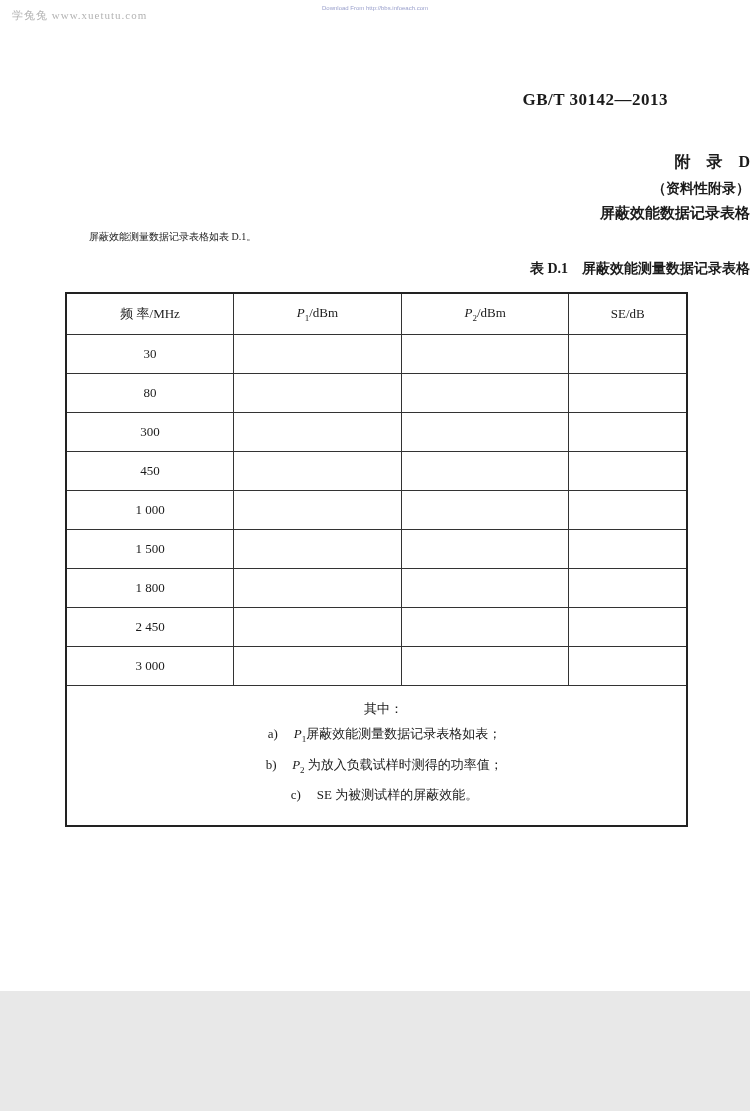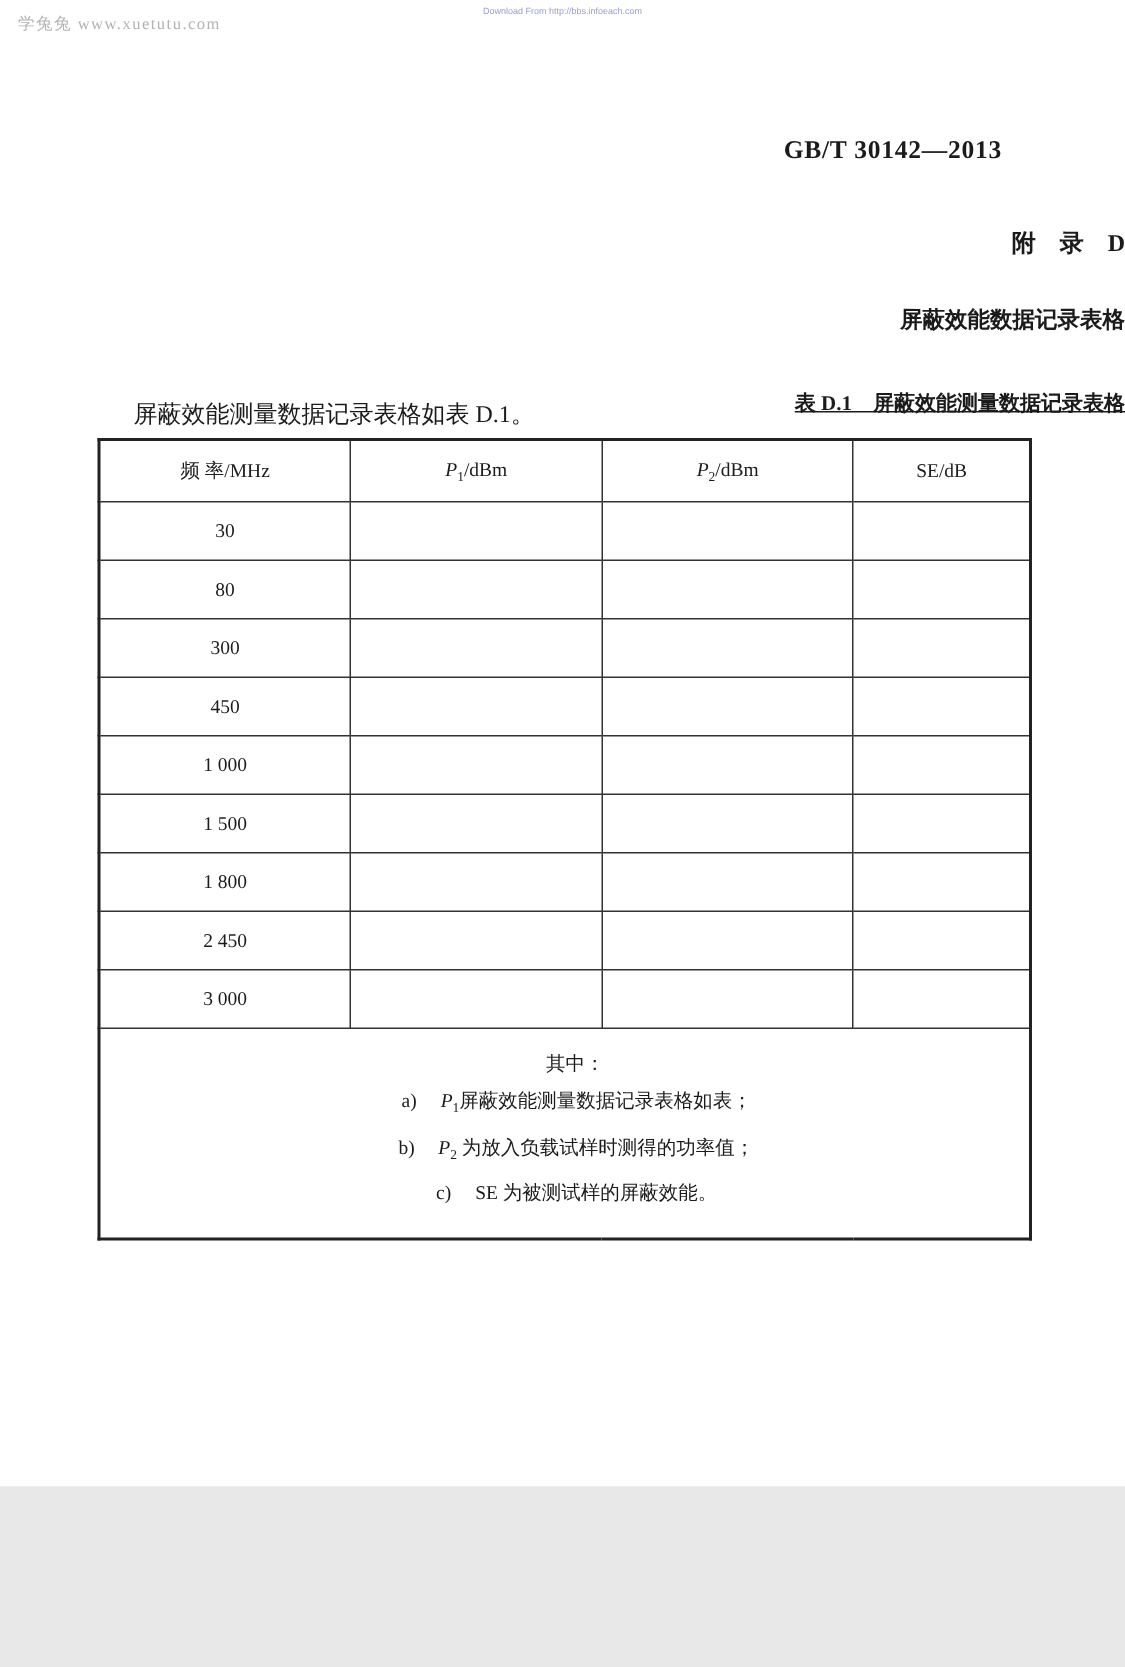"（资料性附录）" div.centered { html: none -> <div>（资料性附录）</div> }
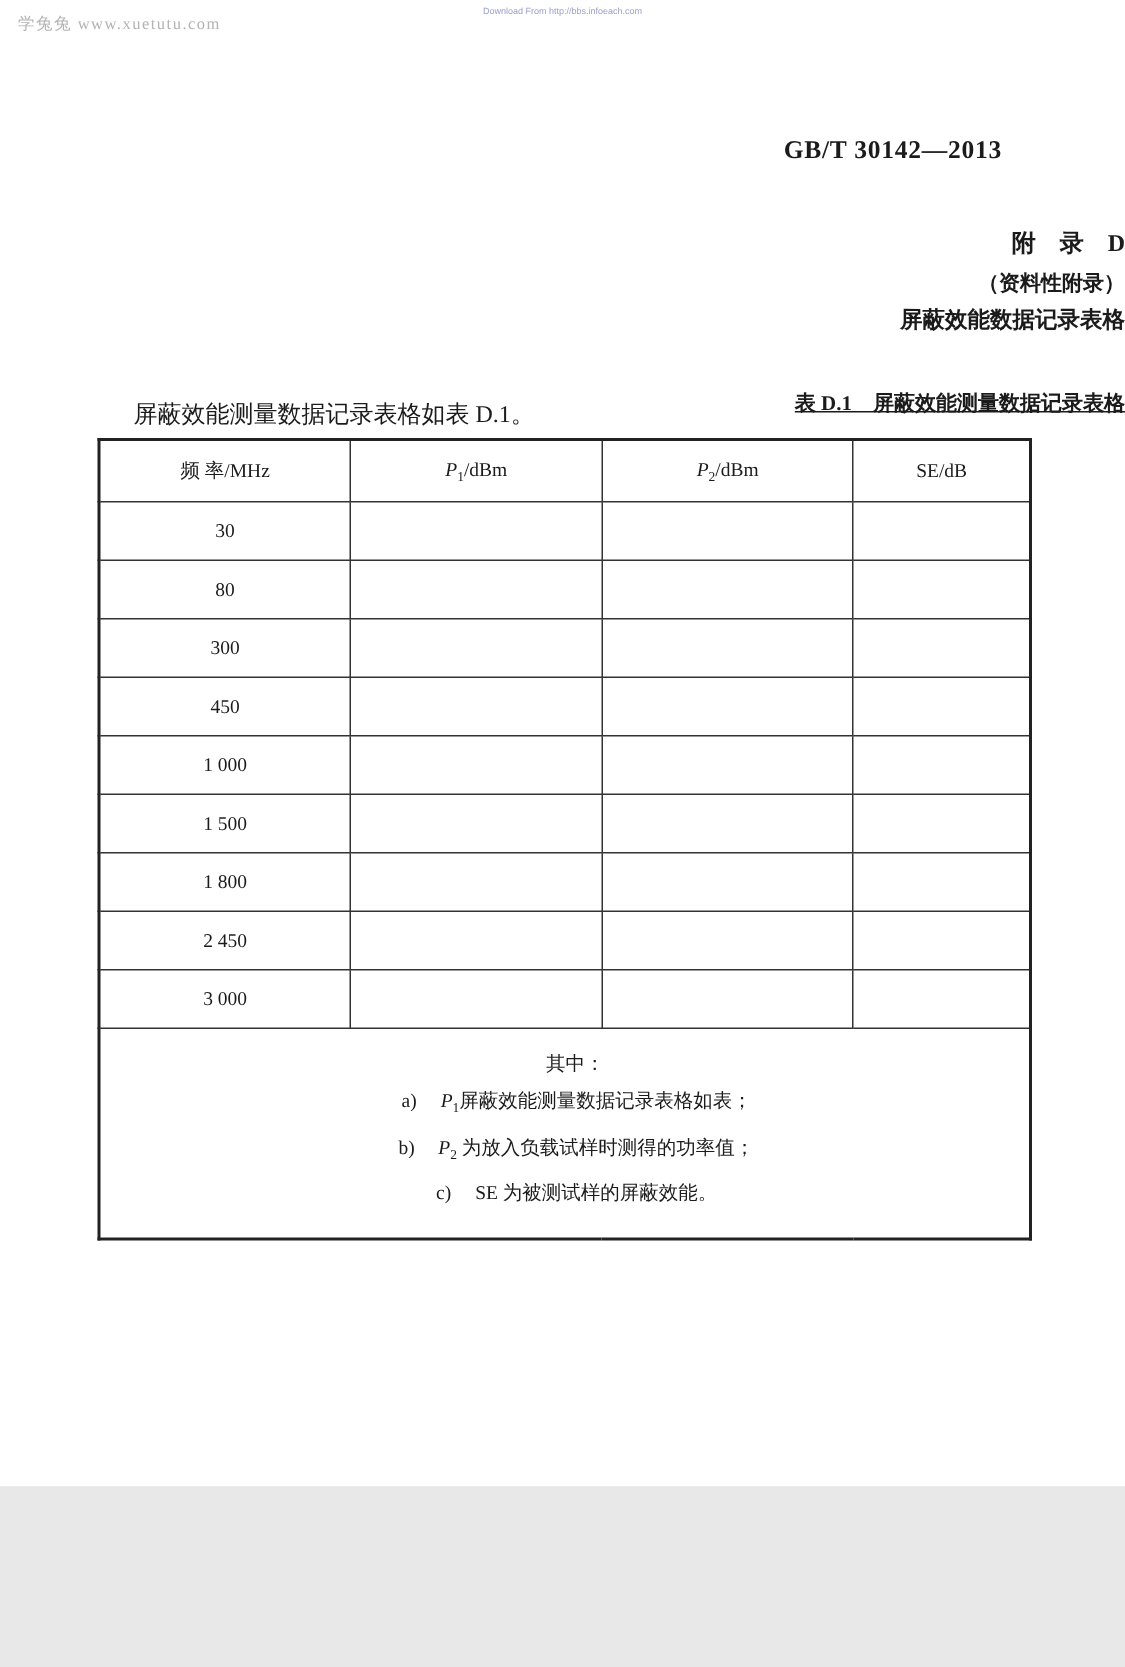"屏蔽效能测量数据记录表格如表 D.1。" .intro { font-size: 16px -> 10px; margin-top: 36px -> none }
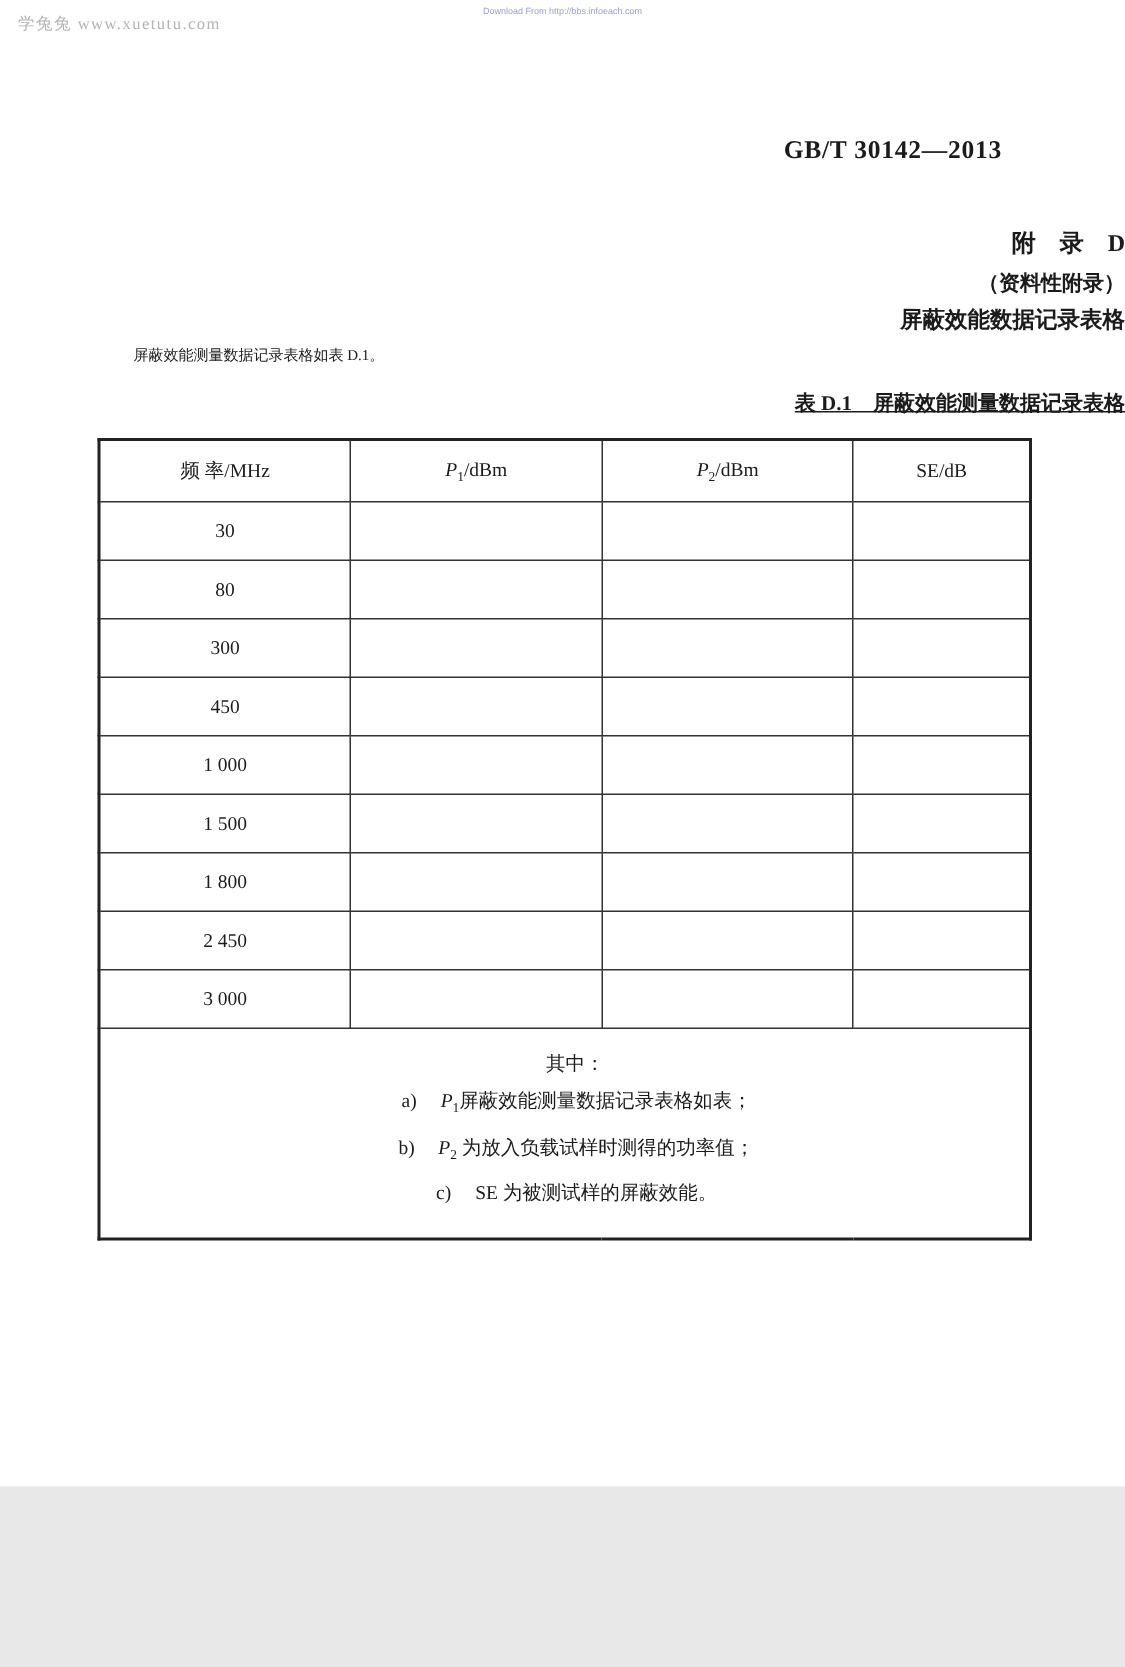"表 D.1 屏蔽效能测量数据记录表格" .table-caption { text-decoration: underline -> none }
